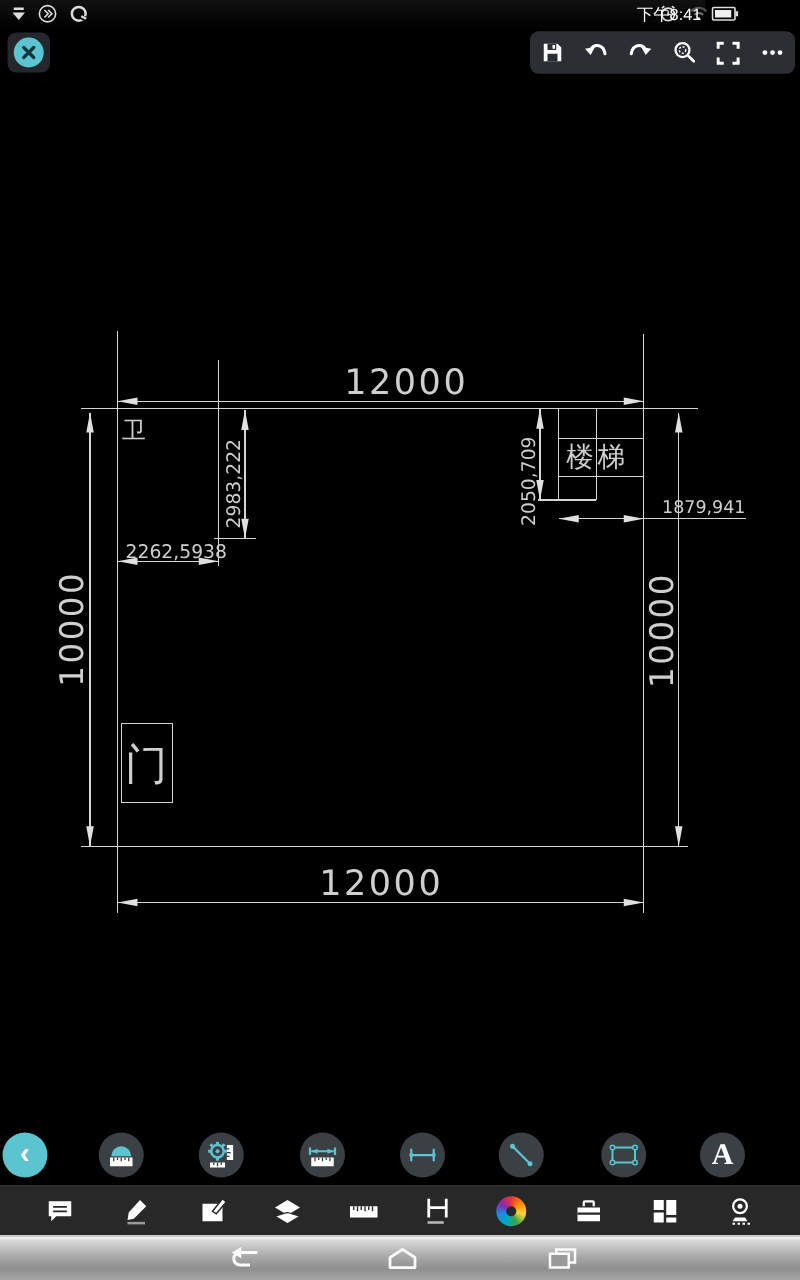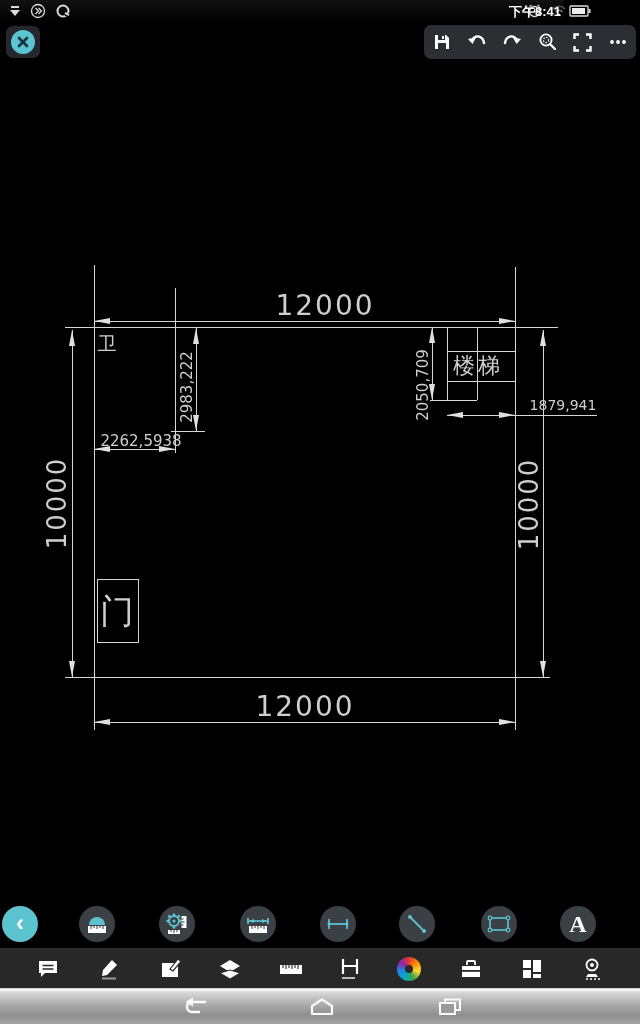"下午8:41" #status-bar { font-weight: bold -> none }
